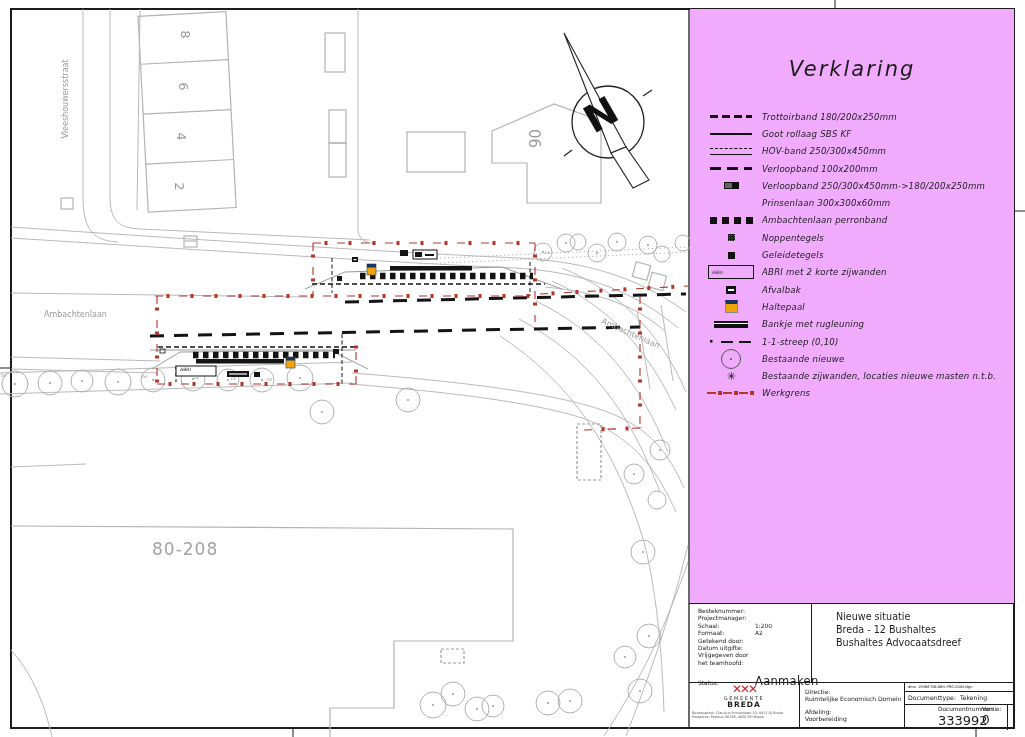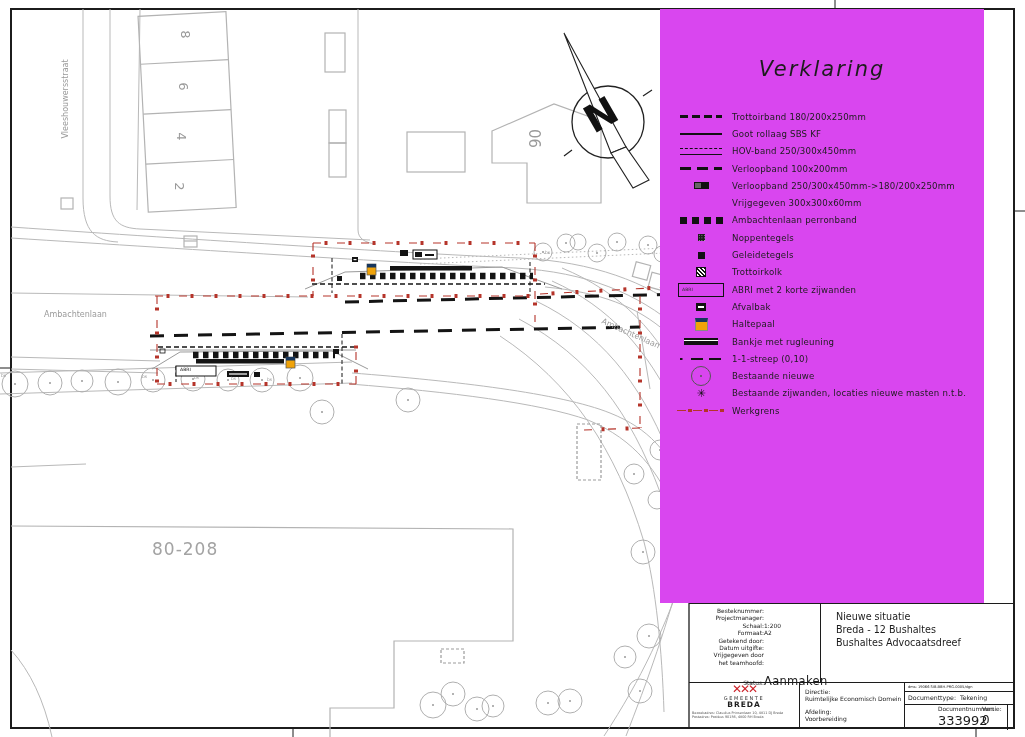"Verklaring" #legend { background: #d946ef -> #f0abfc; left: 660px -> 690px }
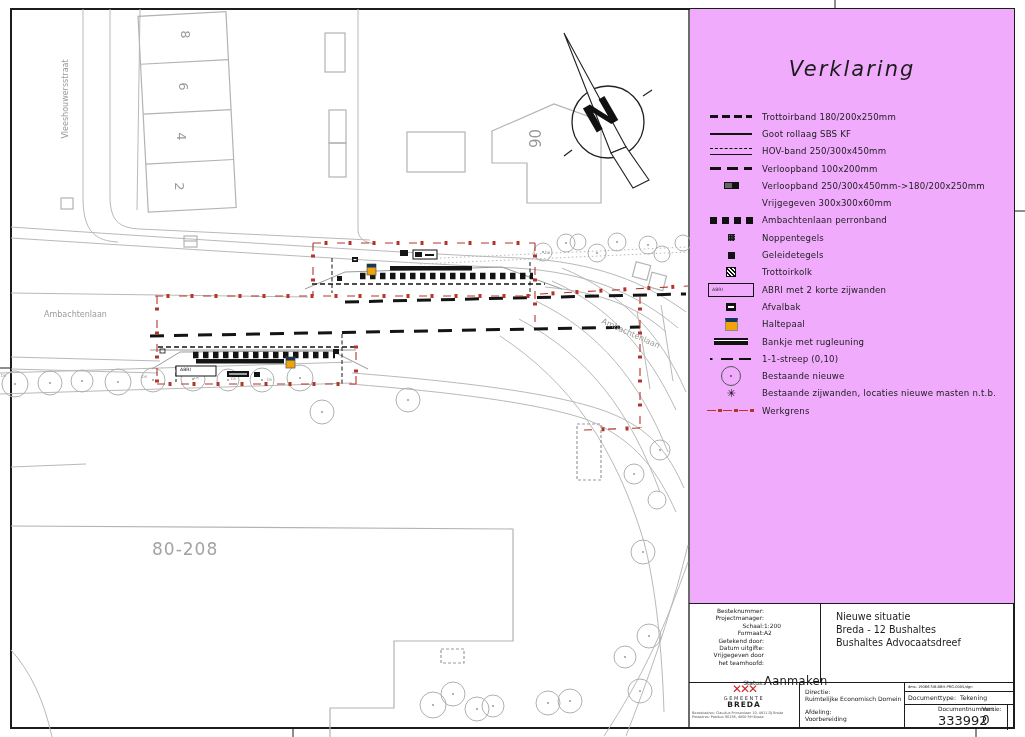"Trottoirband 180/200x250mm" .legend-row .lbl { font-style: none -> italic }
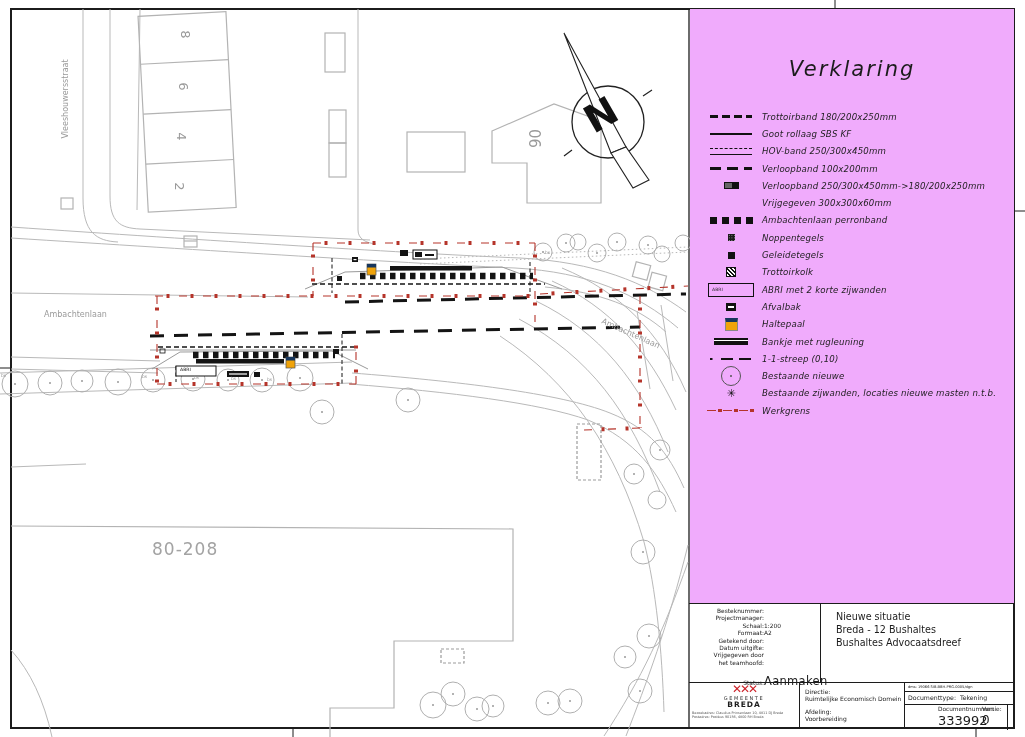"Vrijgegeven 300x300x60mm" span.lbl { text: Vrijgegeven -> Prinsenlaan }
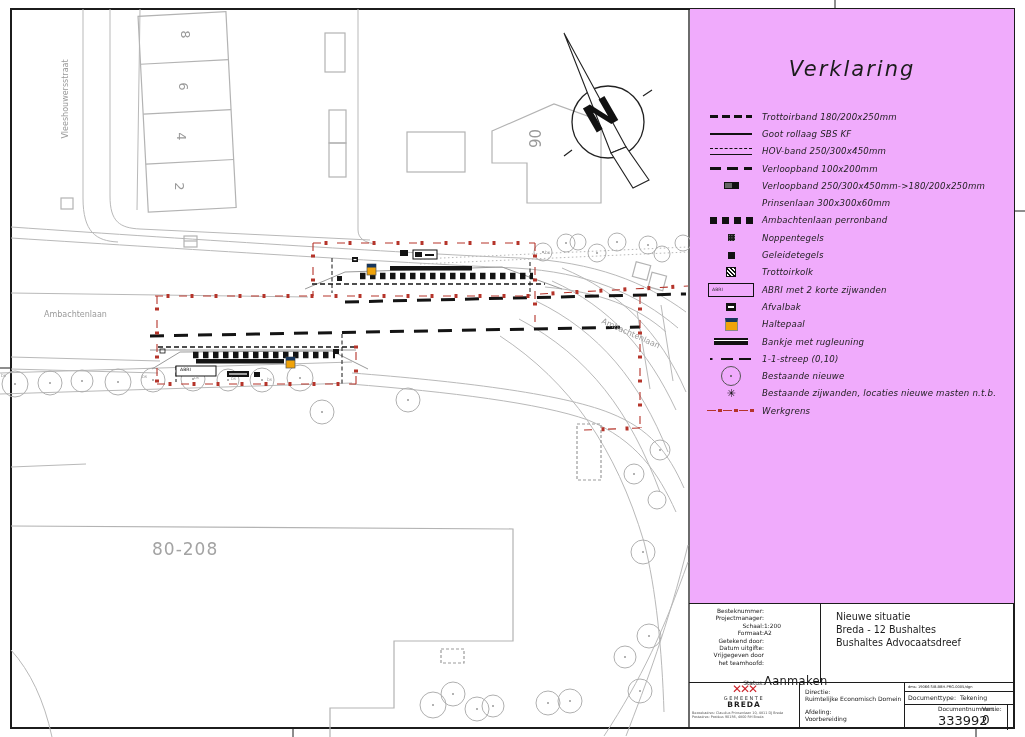"Trottoirkolk" div.legend-row { html: <div> <span> <span></span> </span> <span>Trottoirkolk</span> </div> -> none }
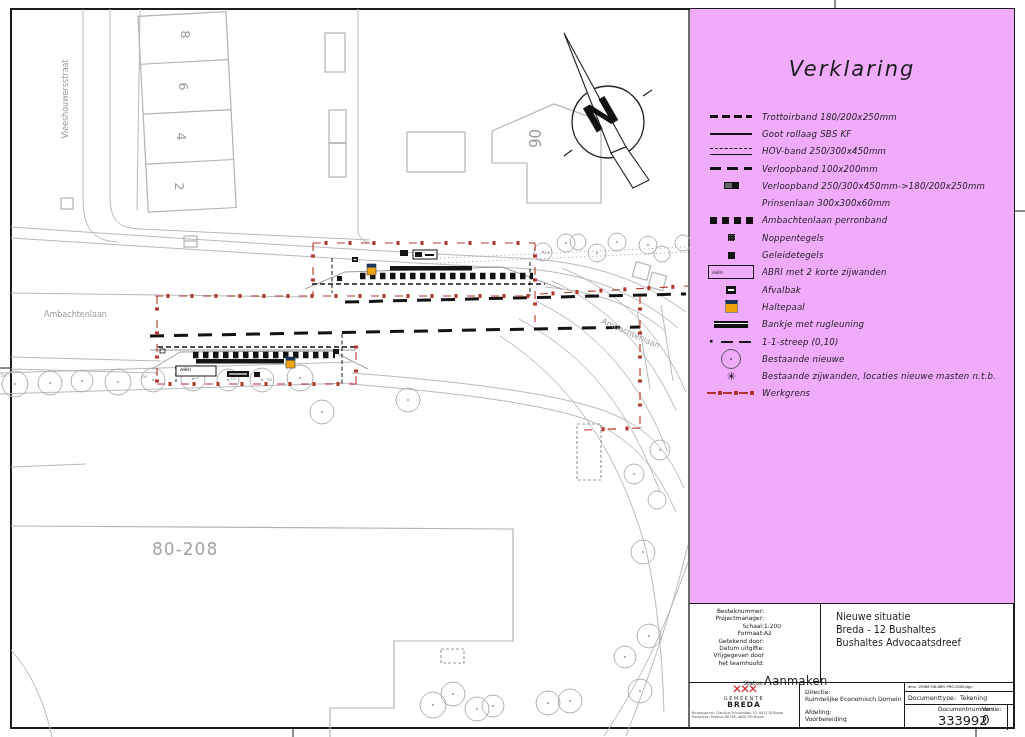"Aanmaken" #tb-left { left: 13px -> 4px; text-align: right -> none }
